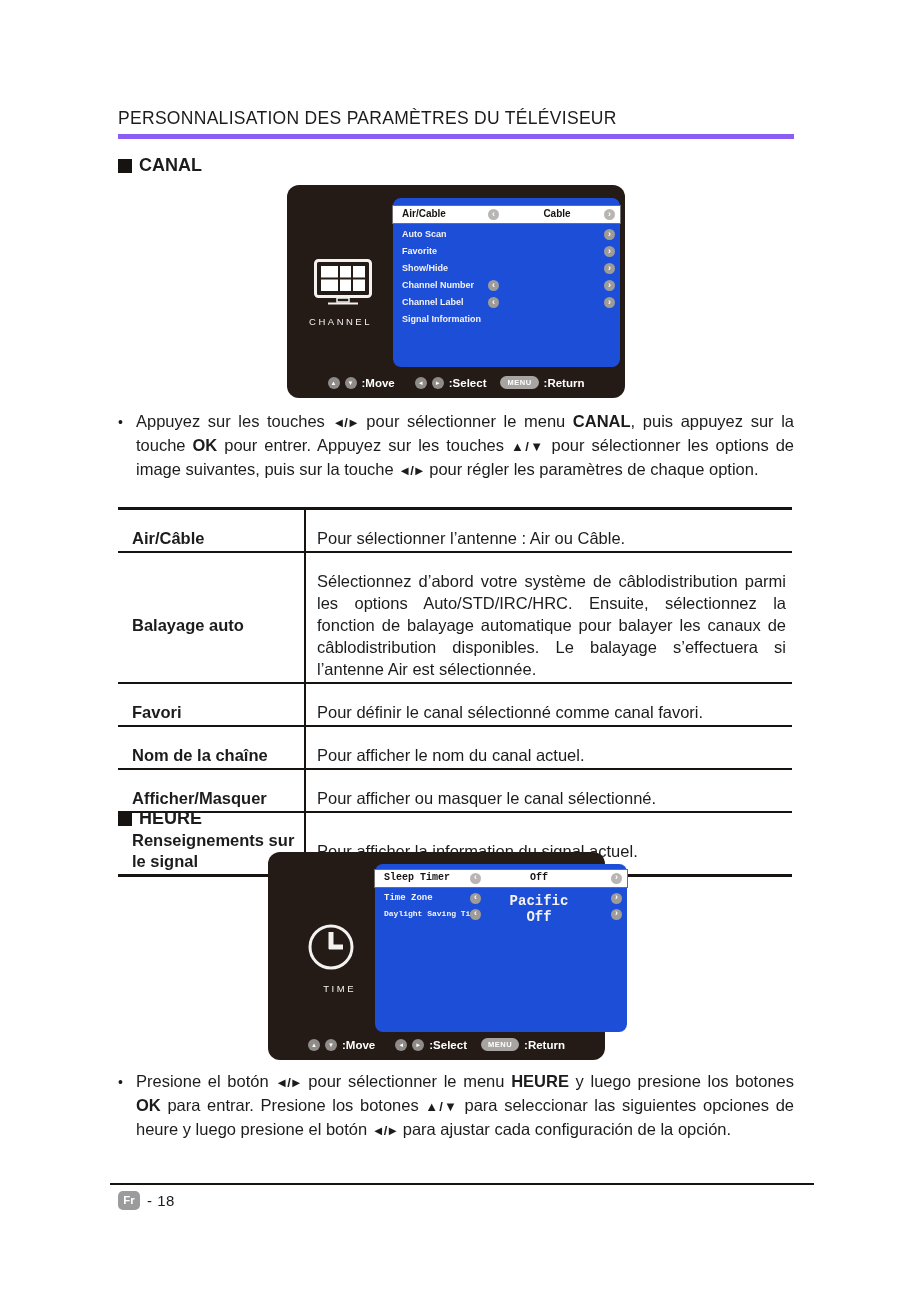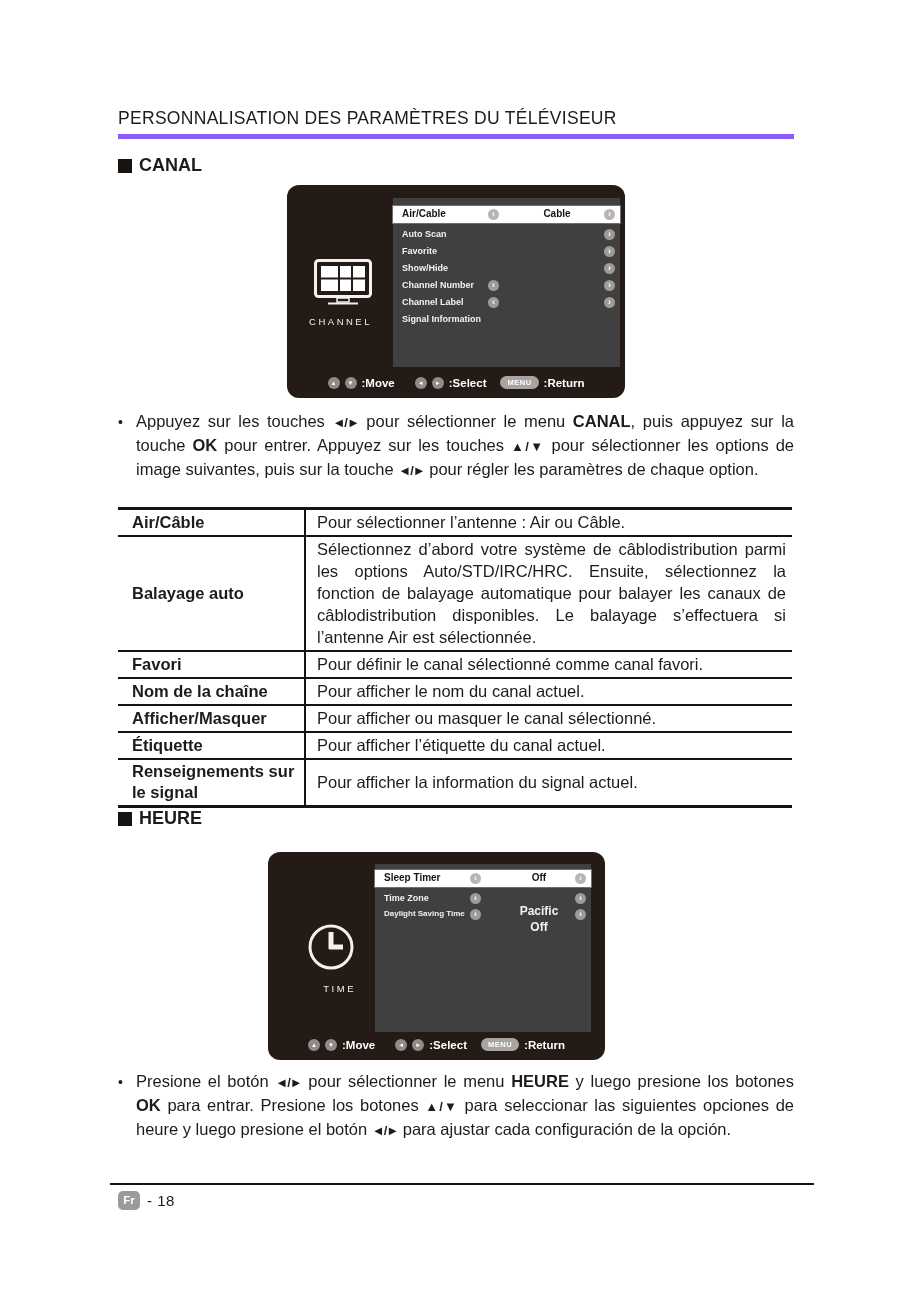"Air/Cable" .tv-panel { background: #404040 -> #1d4ed8; border-radius: none -> 8px }
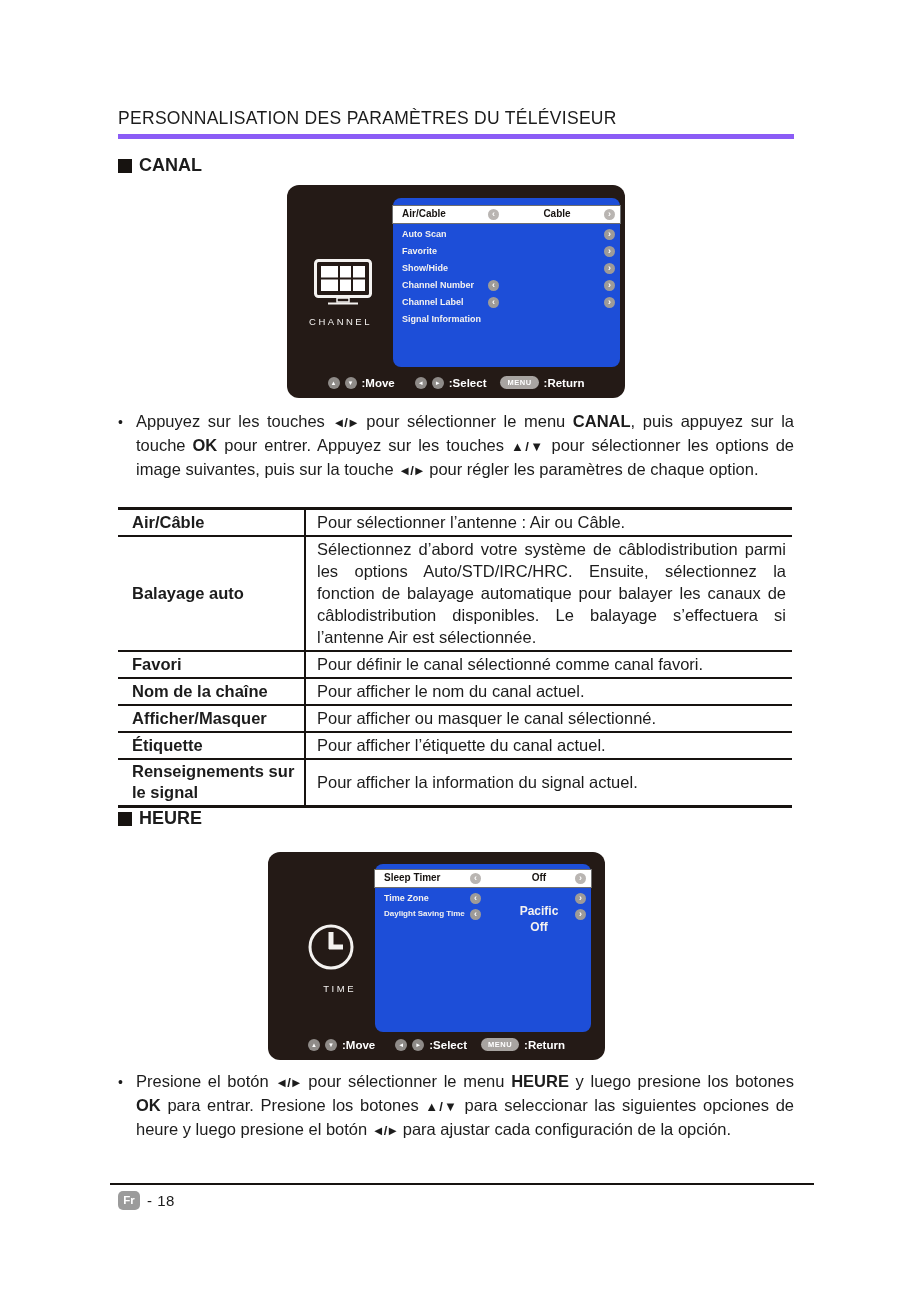"Air/Câble" table.opts td { padding: 1px 6px 2px 14px -> 17px 6px 2px 14px }
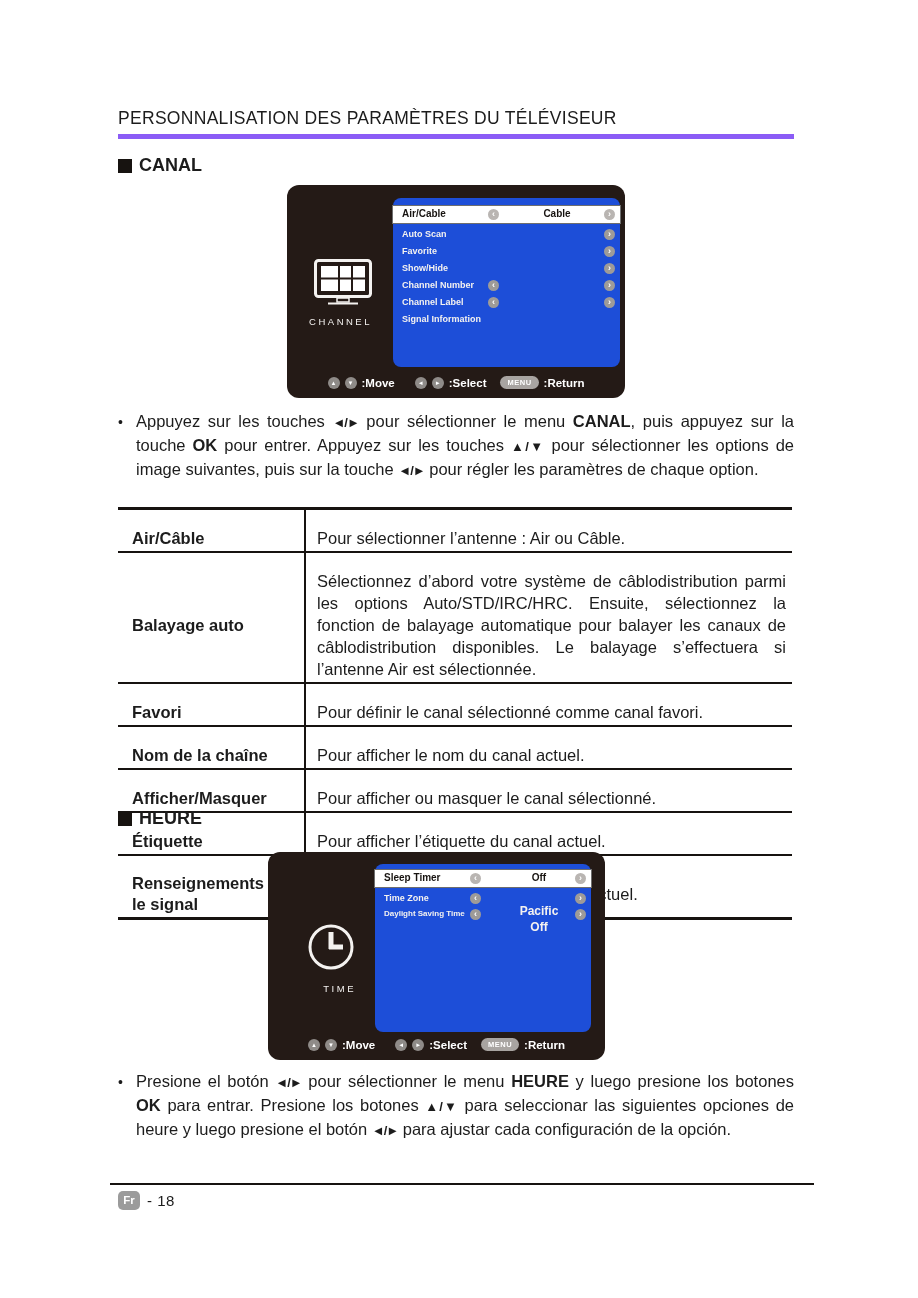"Étiquette" tr { html: <tr> <td>Étiquette</td> <td>Pour afficher l’étiquette du canal actuel.</td> </tr> -> none }
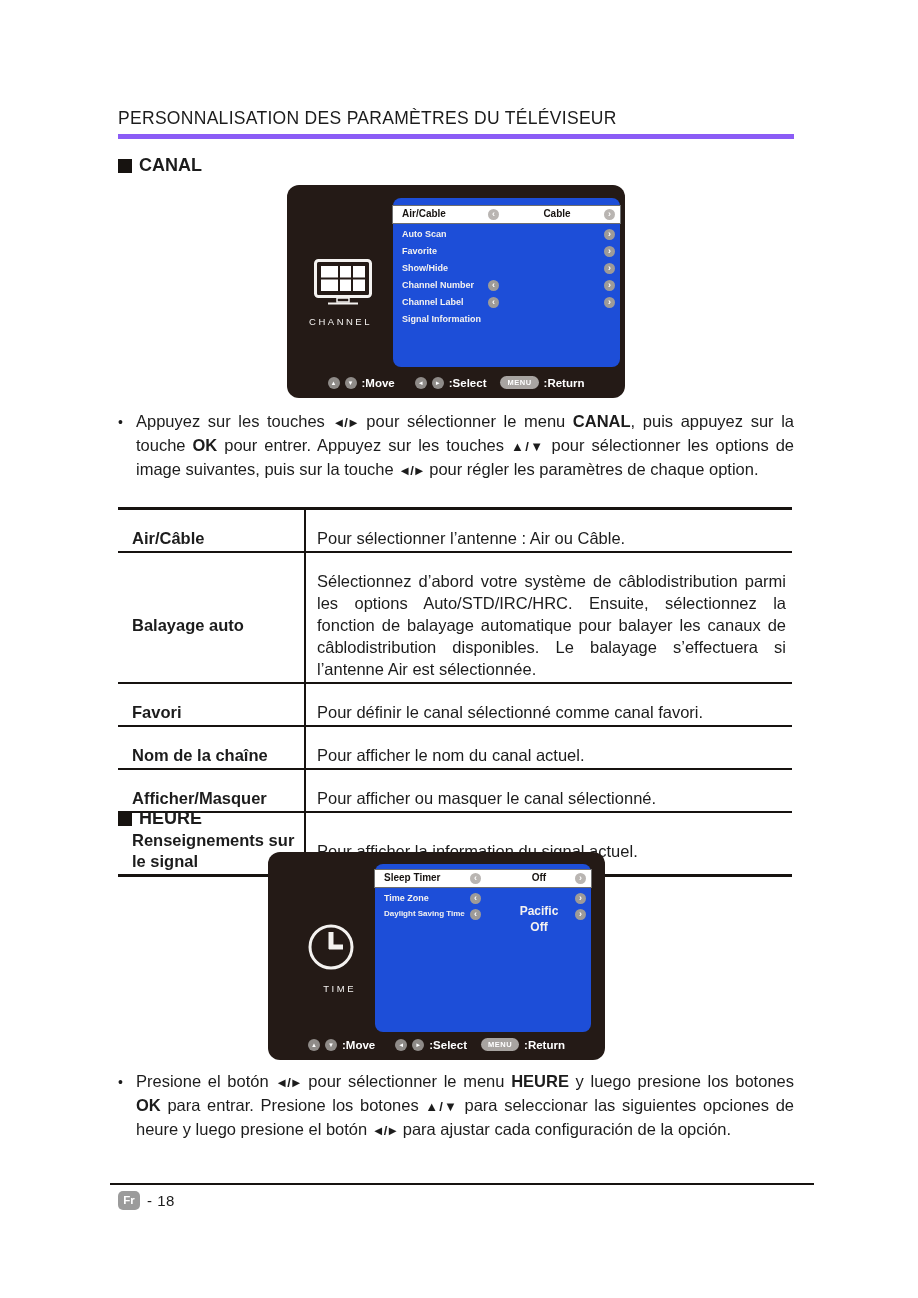"Sleep Timer" div.tv-panel { font-family: none -> Liberation Mono, monospace; width: 216px -> 252px }
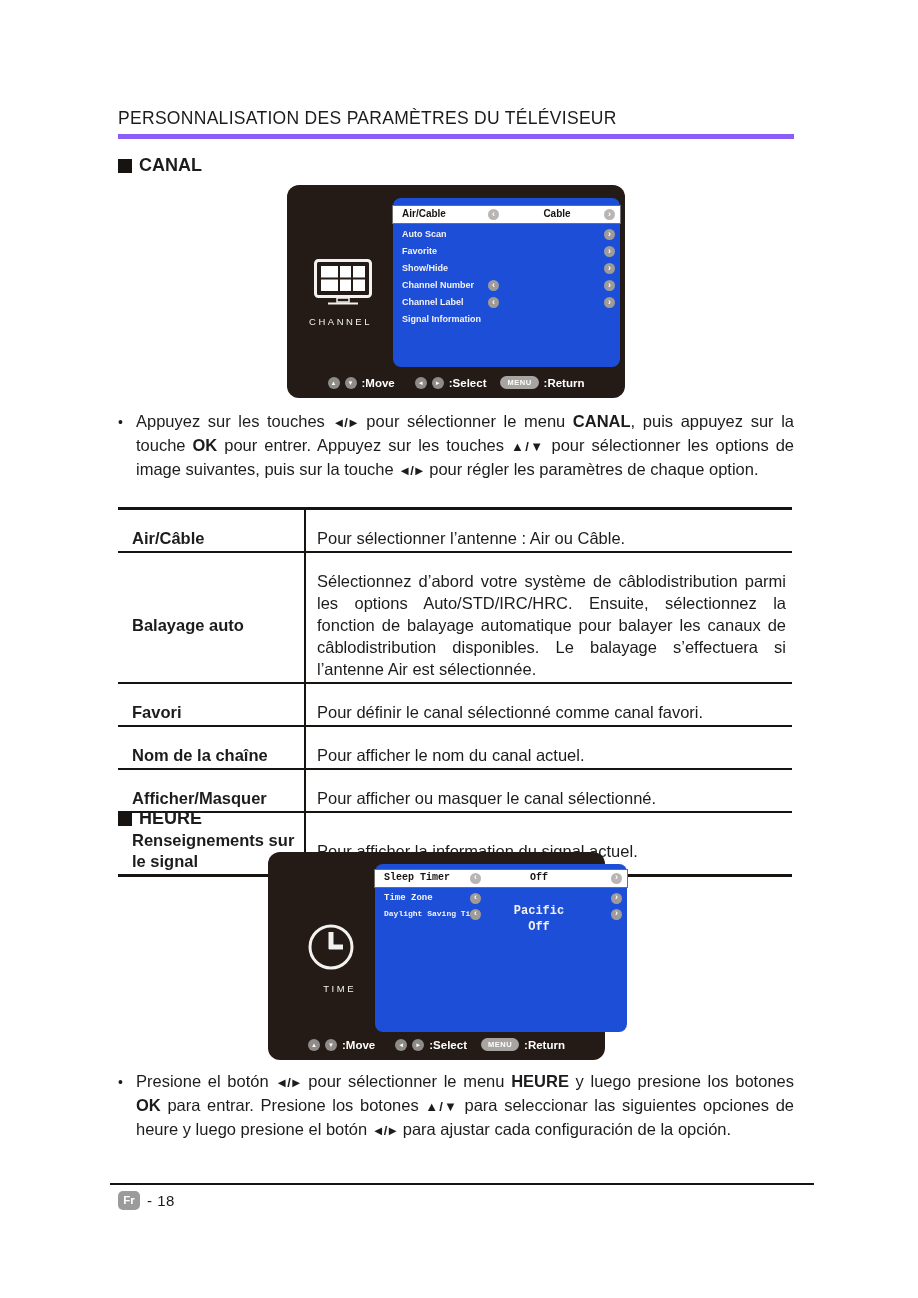"Pacific" .menu-row .mvalue { font-size: 12px -> 14px; top: 12px -> 1px }
